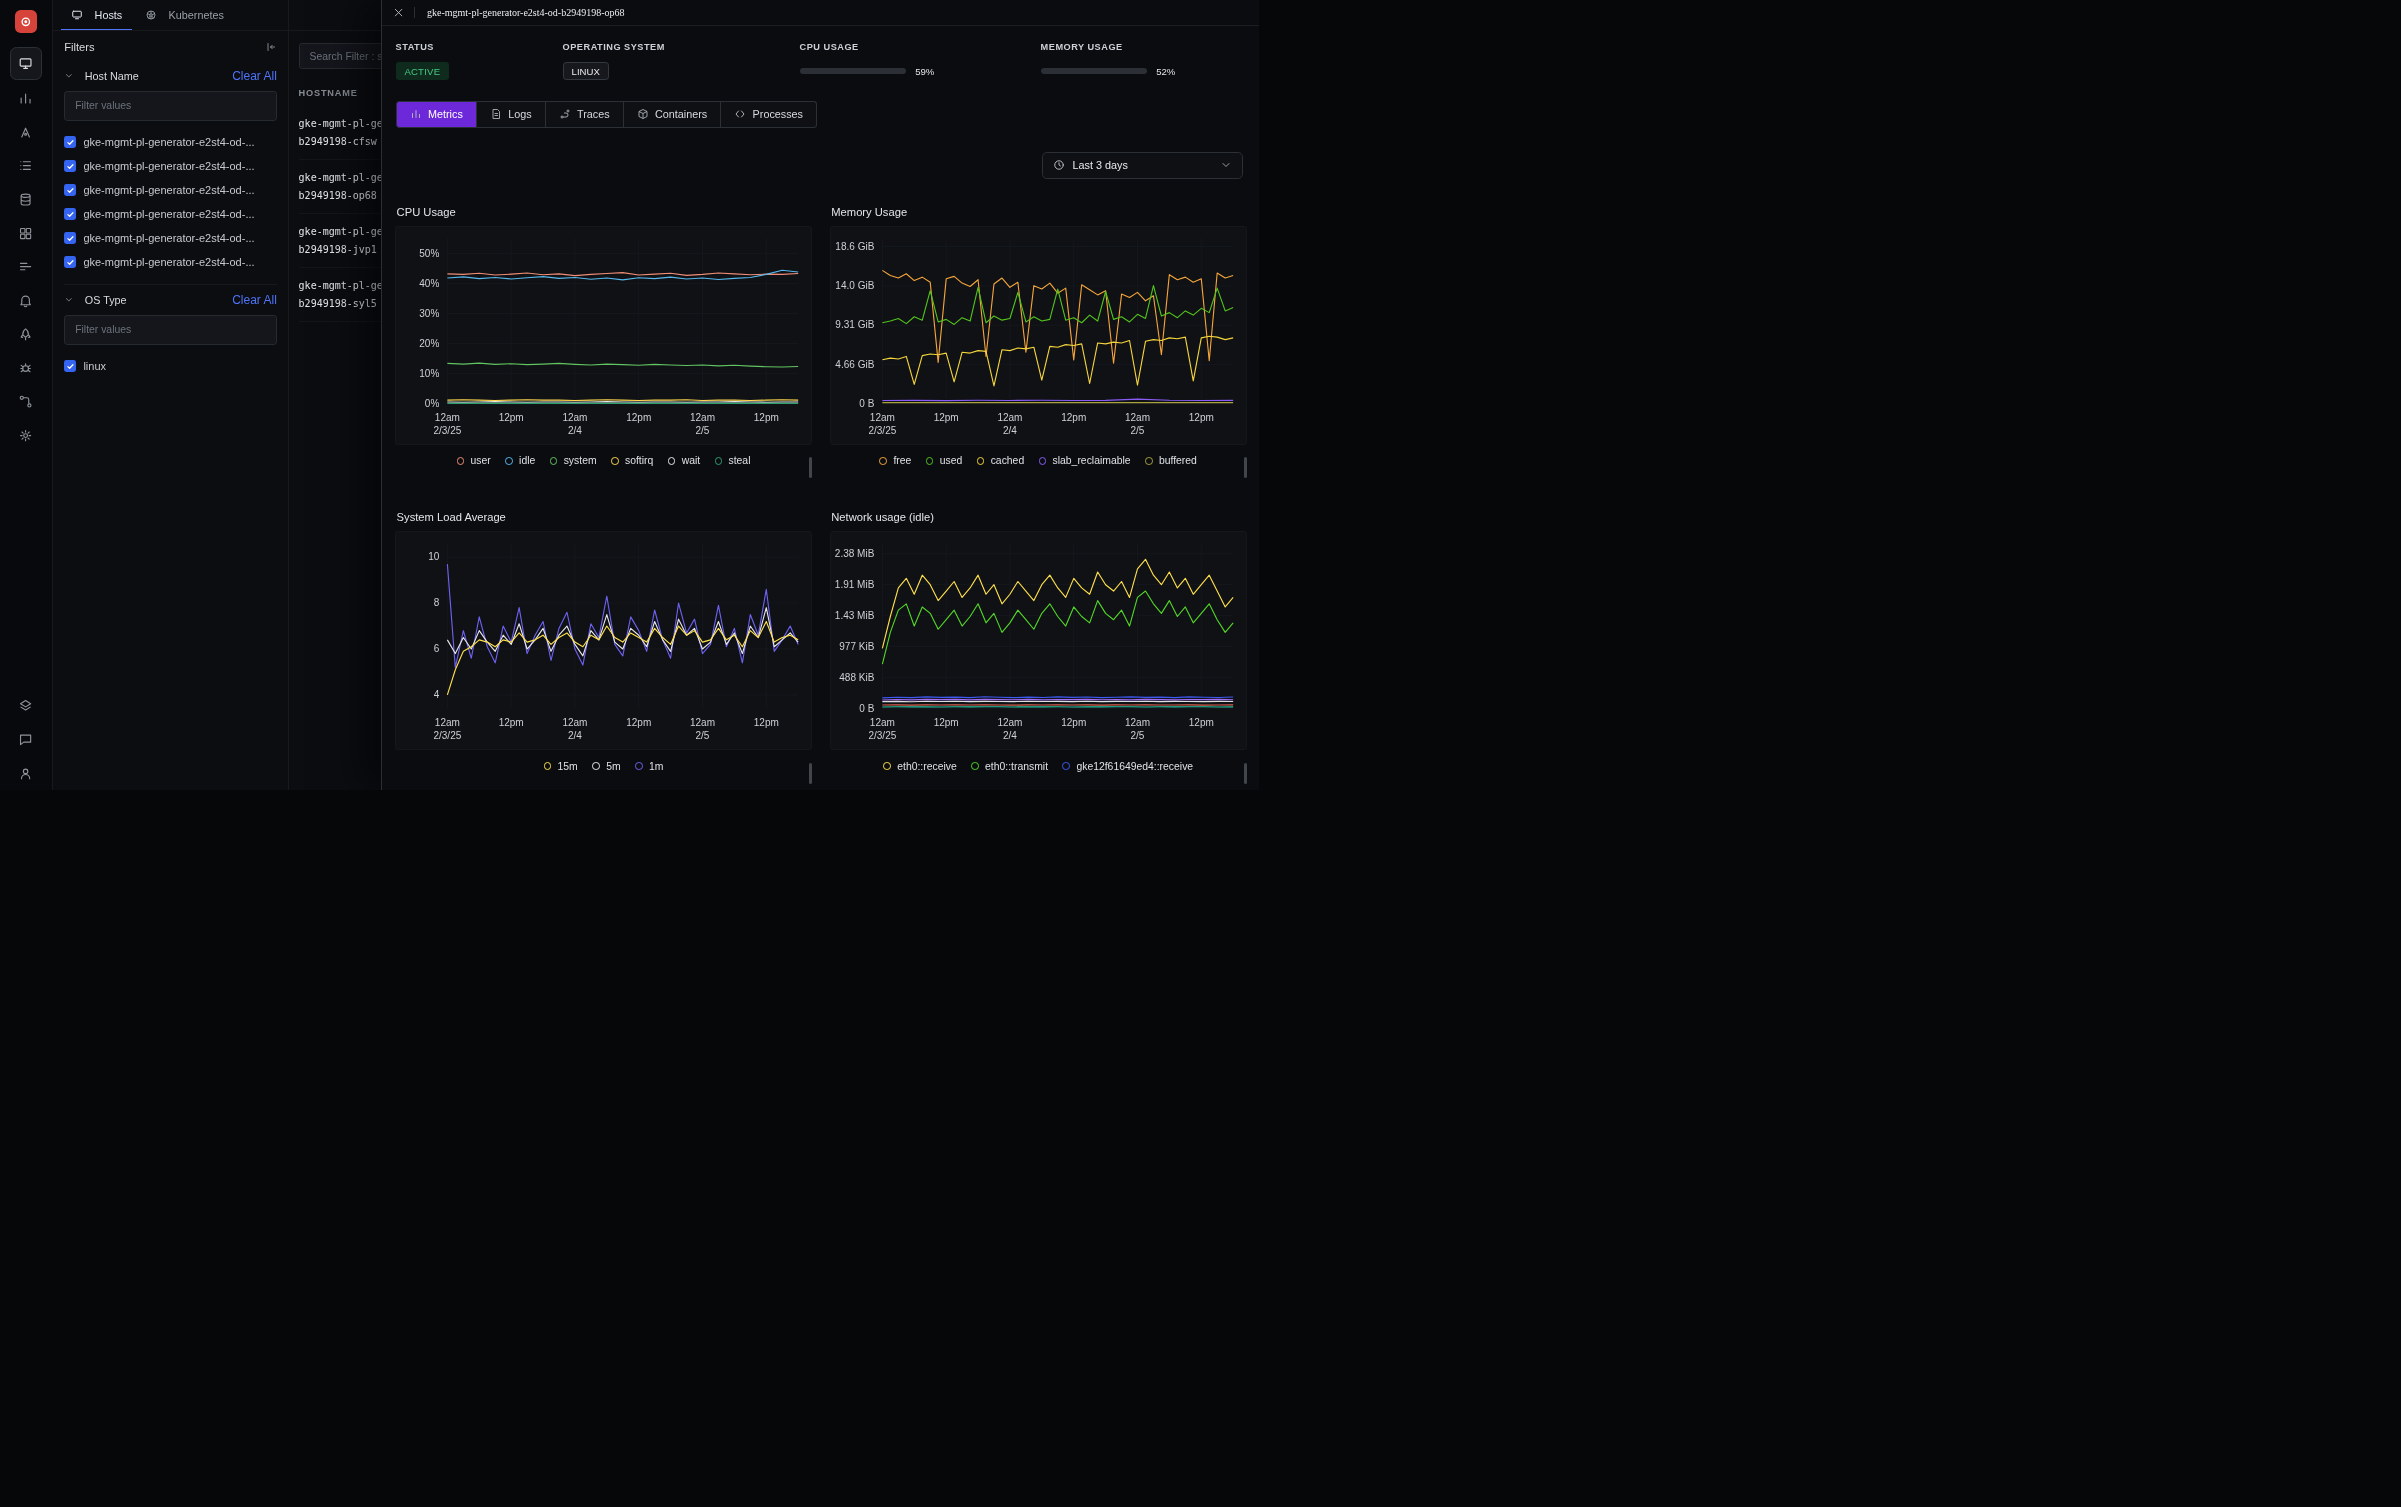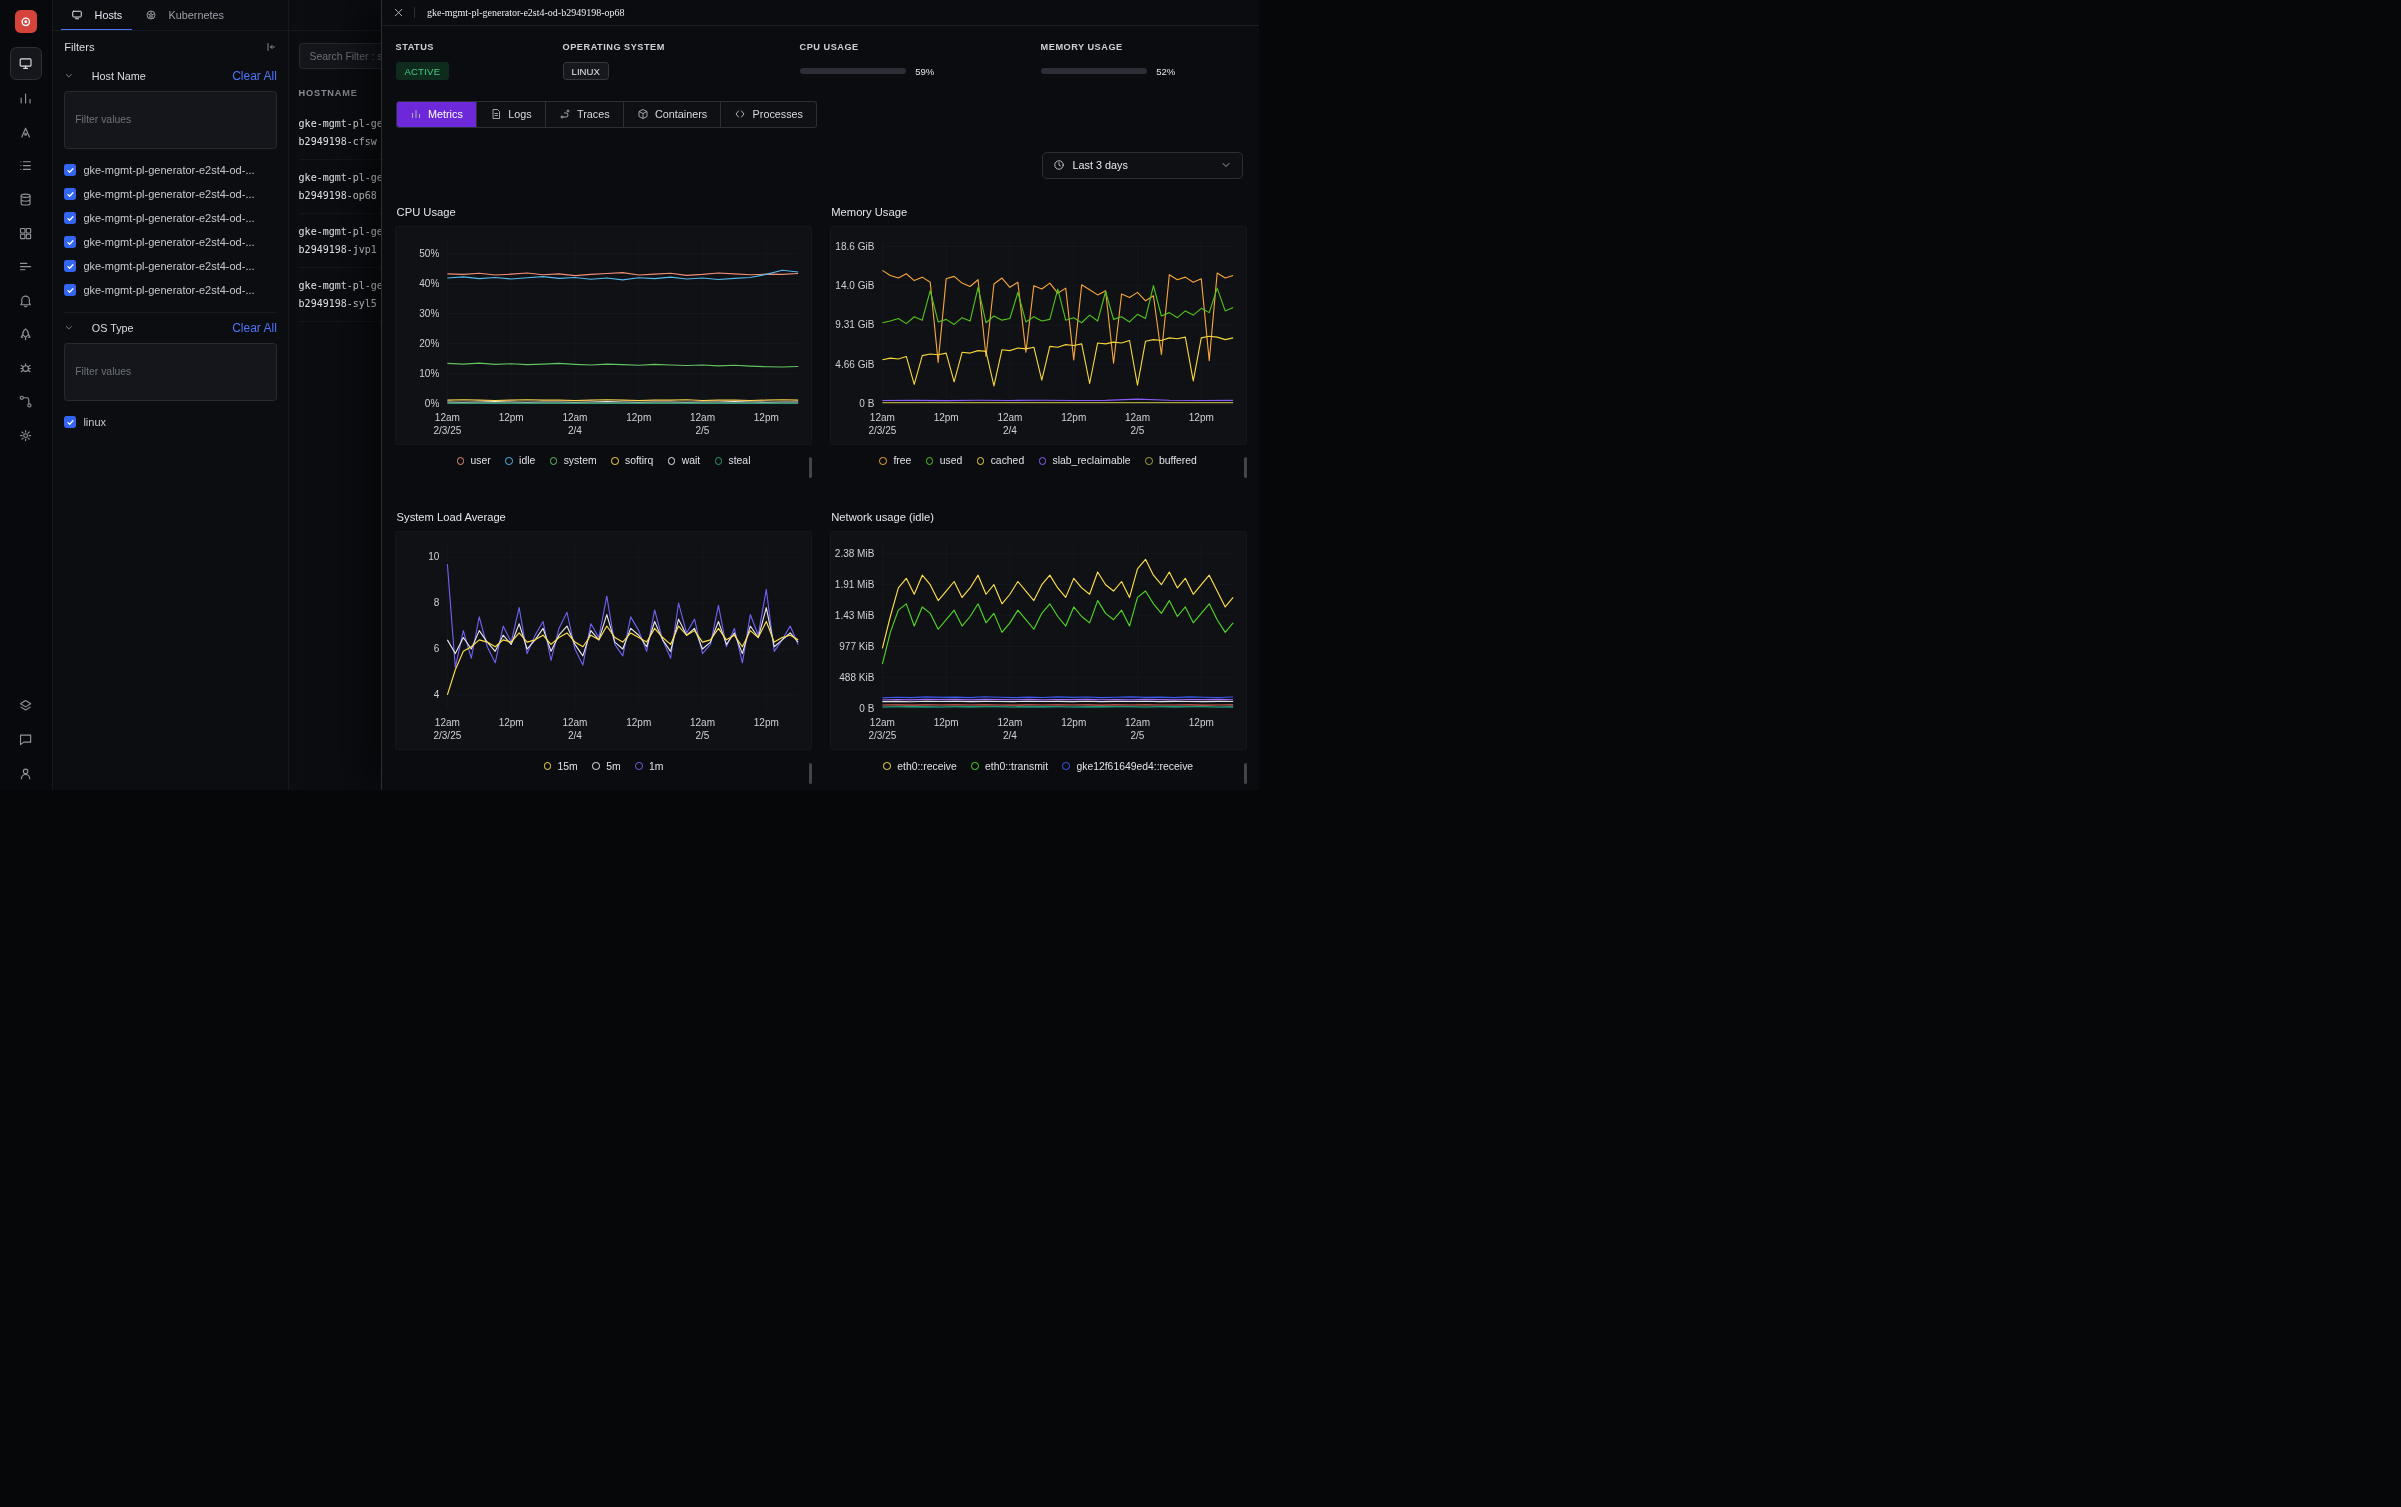"Host Name" .fsection-head { gap: 18px -> 11px }
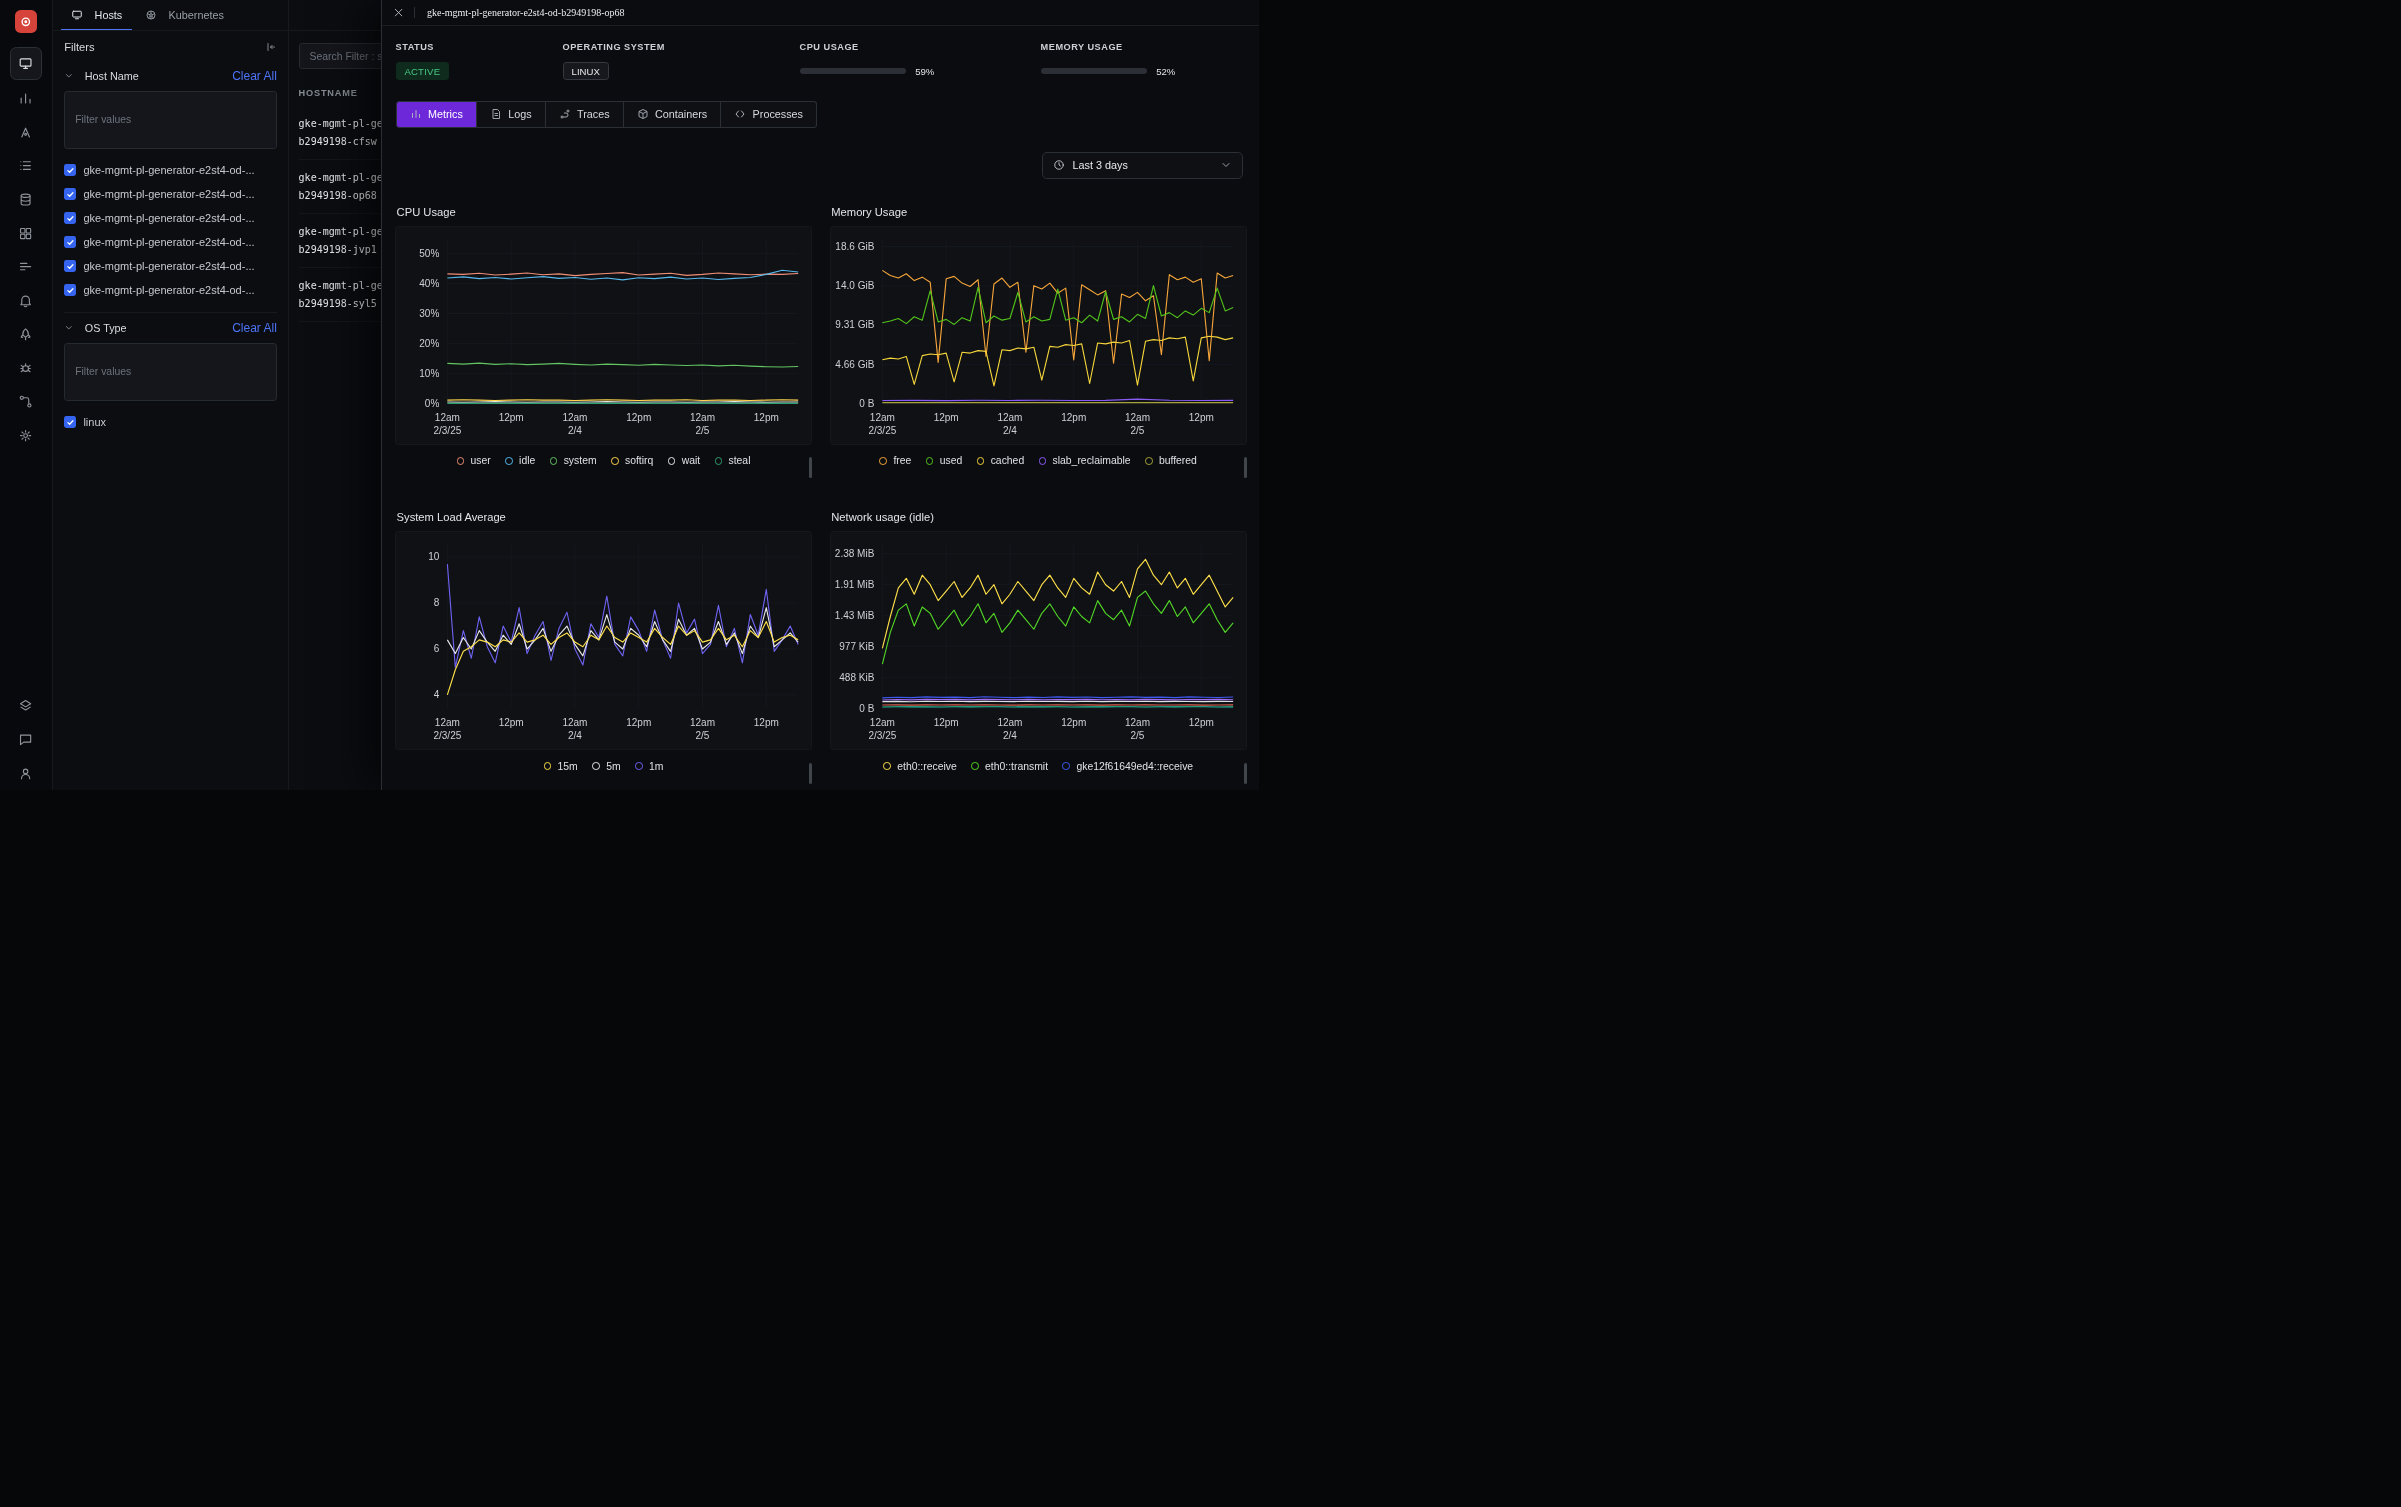"Filter values" .finput { padding: 16px 8px -> 2px 8px }
